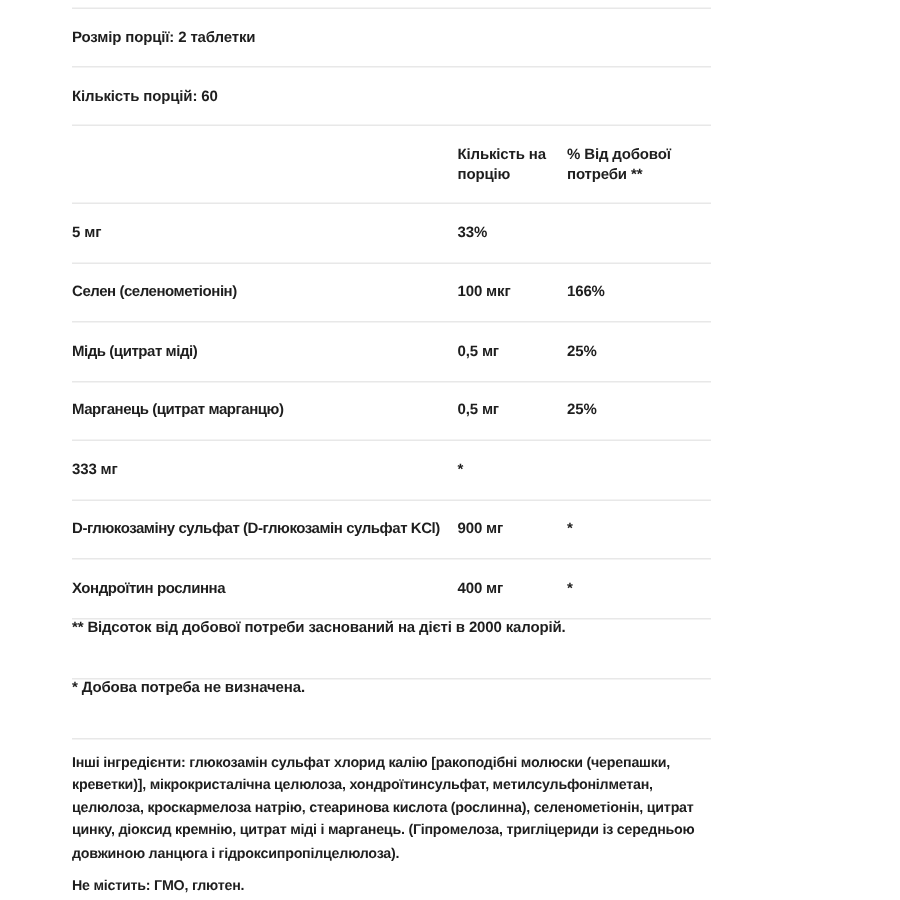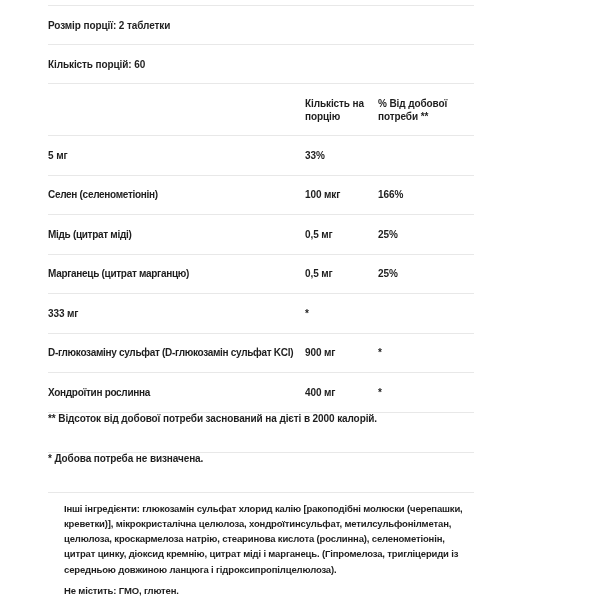"Інші інгредієнти: глюкозамін сульфат" .paras p { margin: 0 0 6px 16px -> 0 0 6px 0 }
